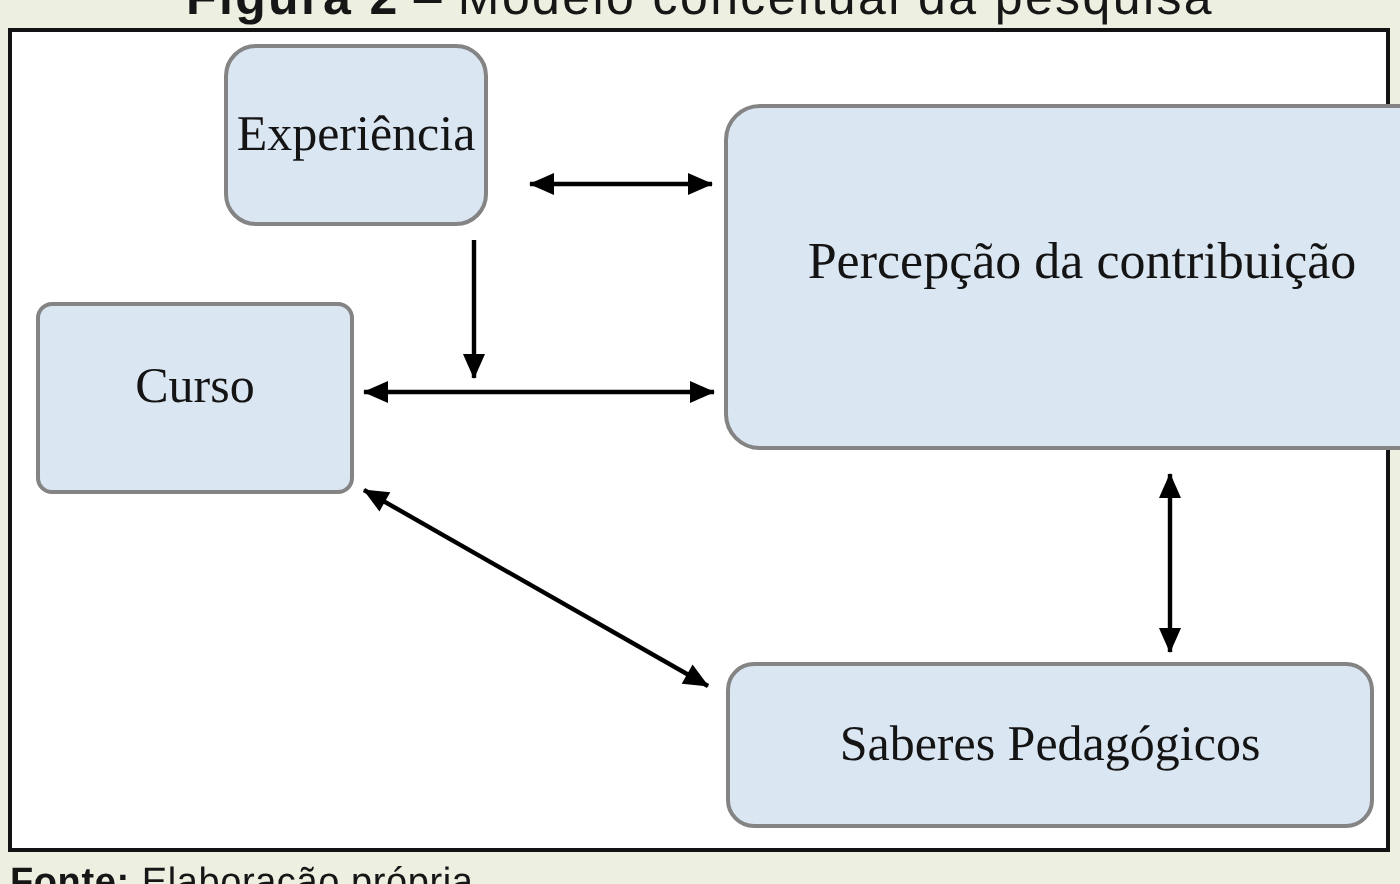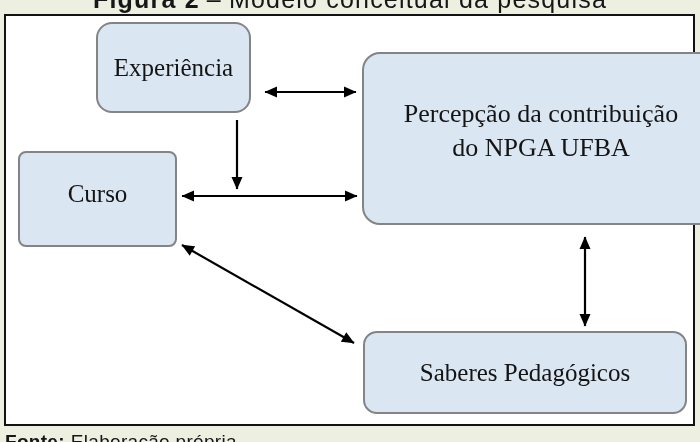"Experiência" .node-experiencia { left: 96px -> 112px; width: 155px -> 132px }
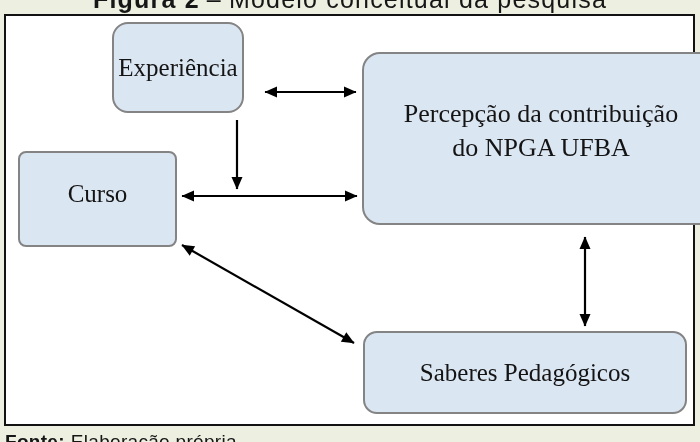"do NPGA UFBA" span.line { html: <span>do NPGA UFBA</span> -> none }
